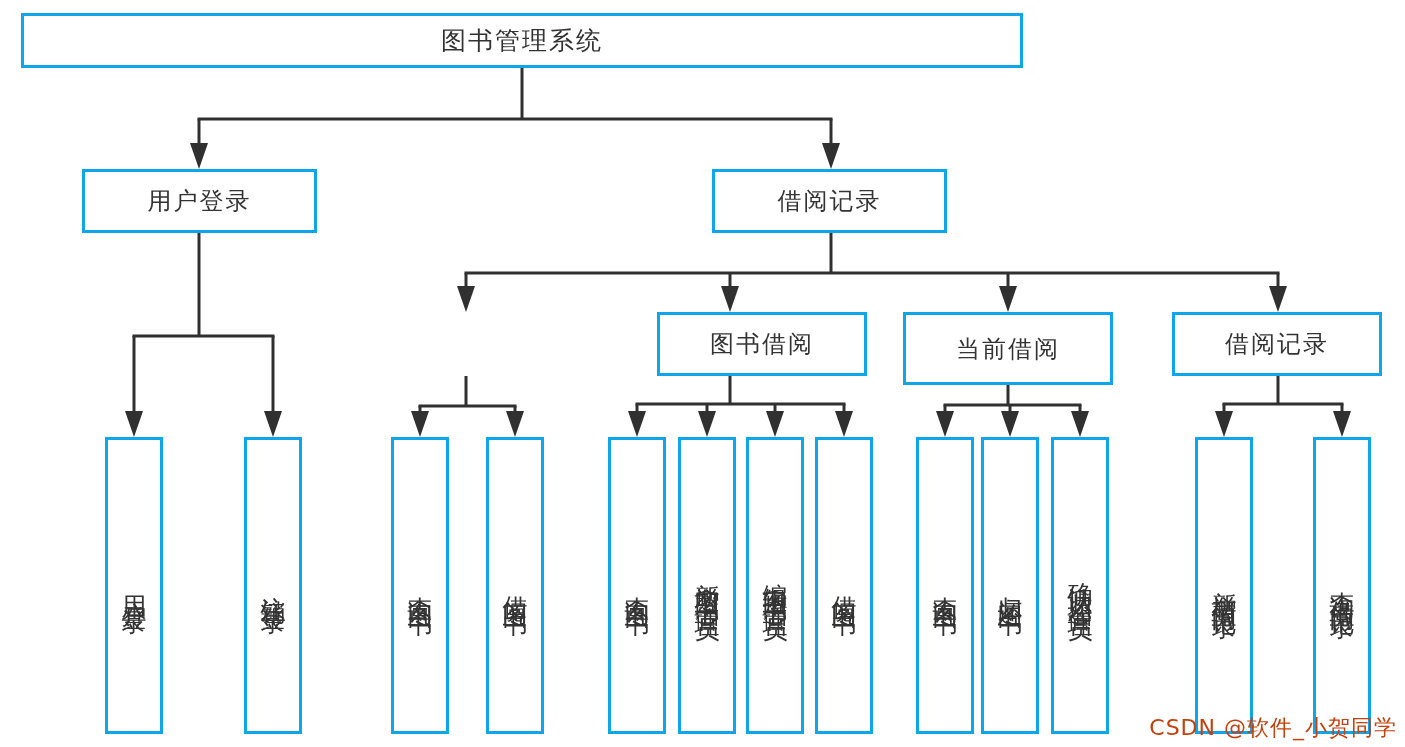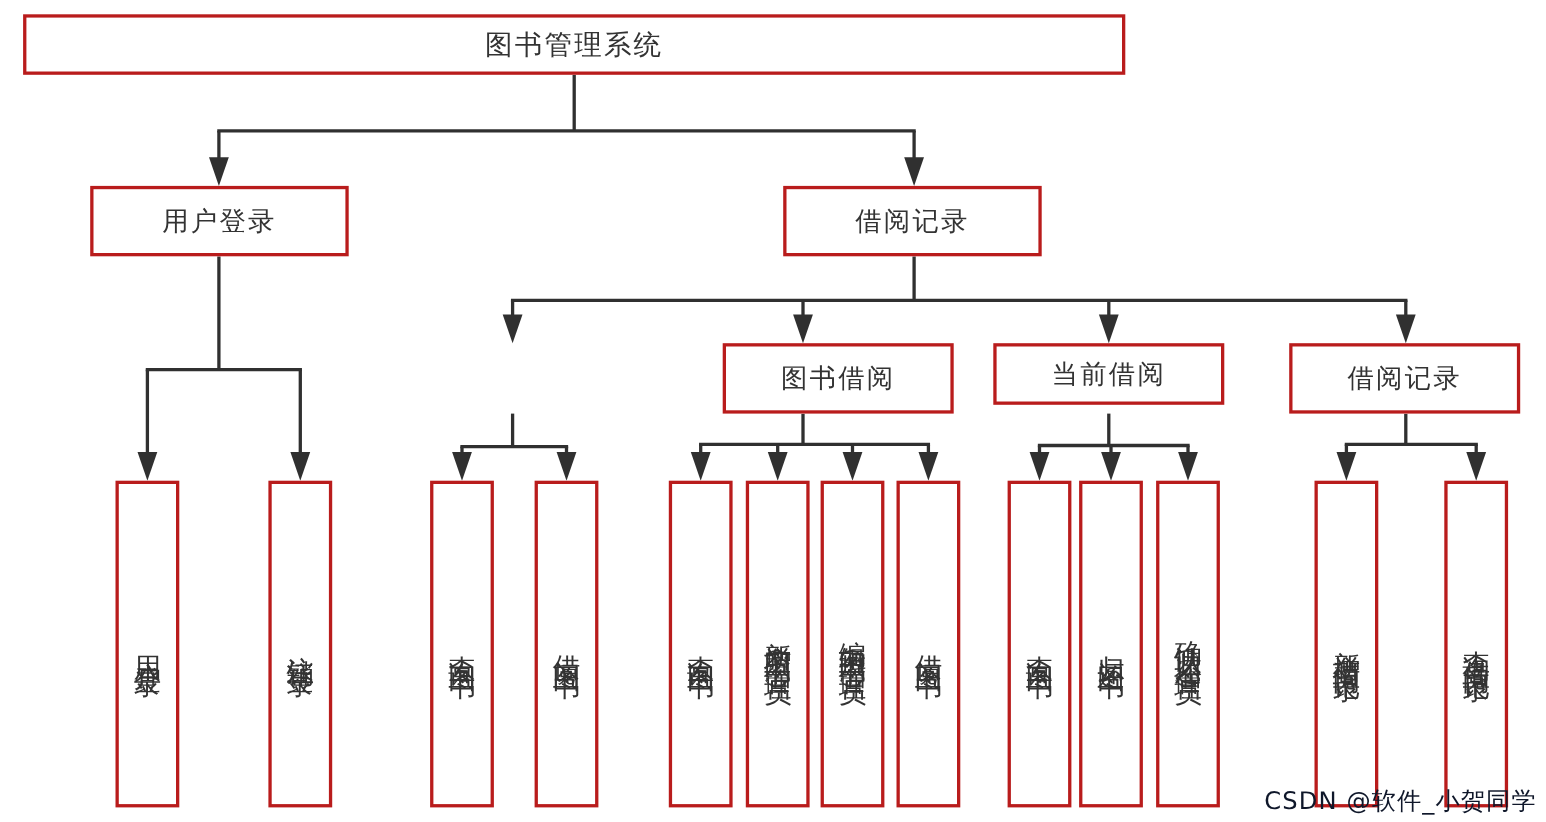"图书管理系统" .node { border: 3px solid #b91c1c -> 3px solid #0ea5e9 }
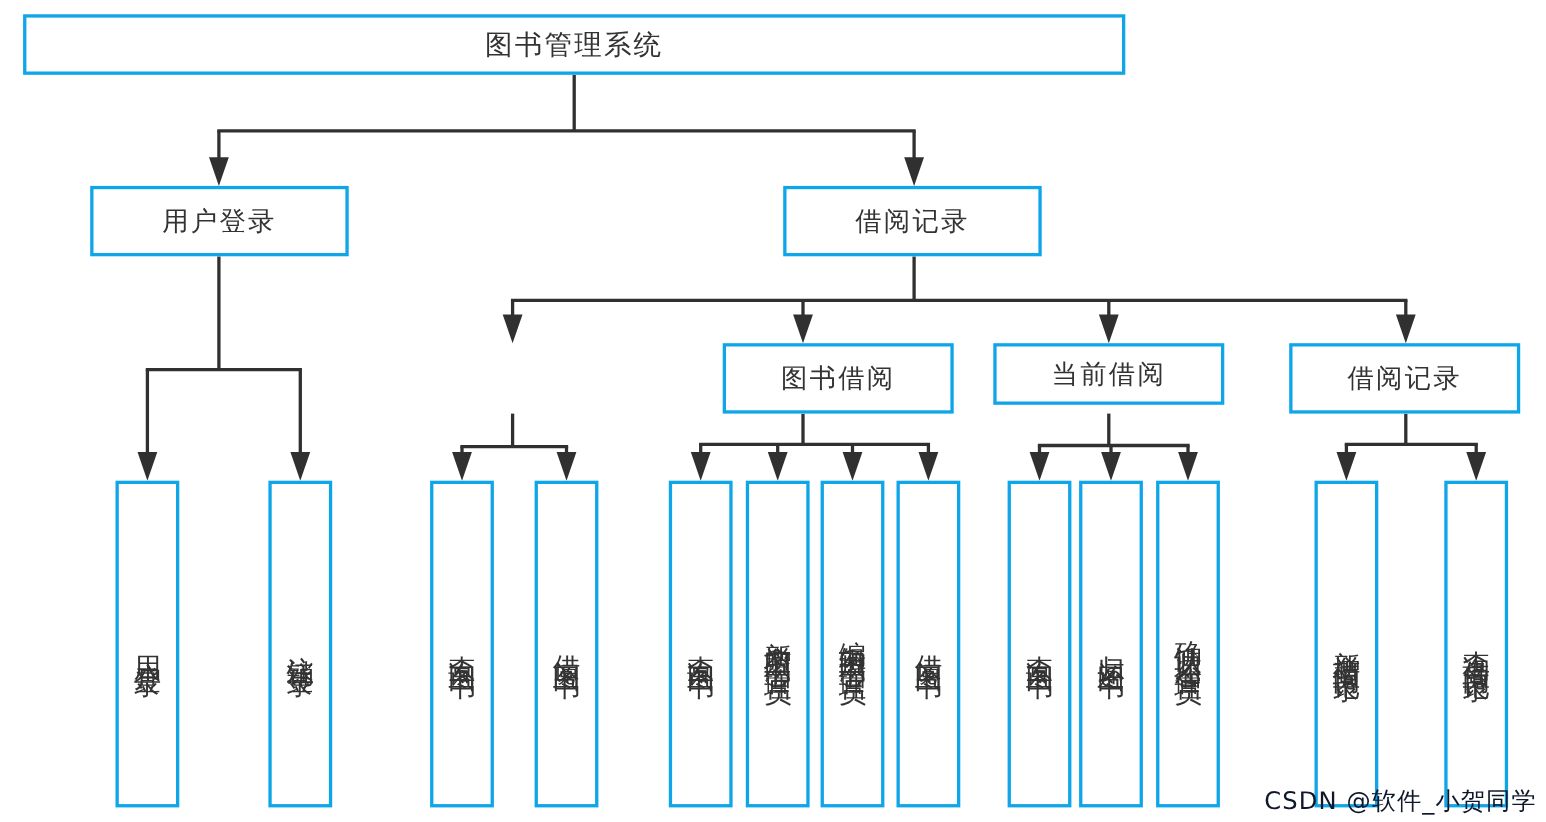"当前借阅" div.node { height: 56px -> 73px }
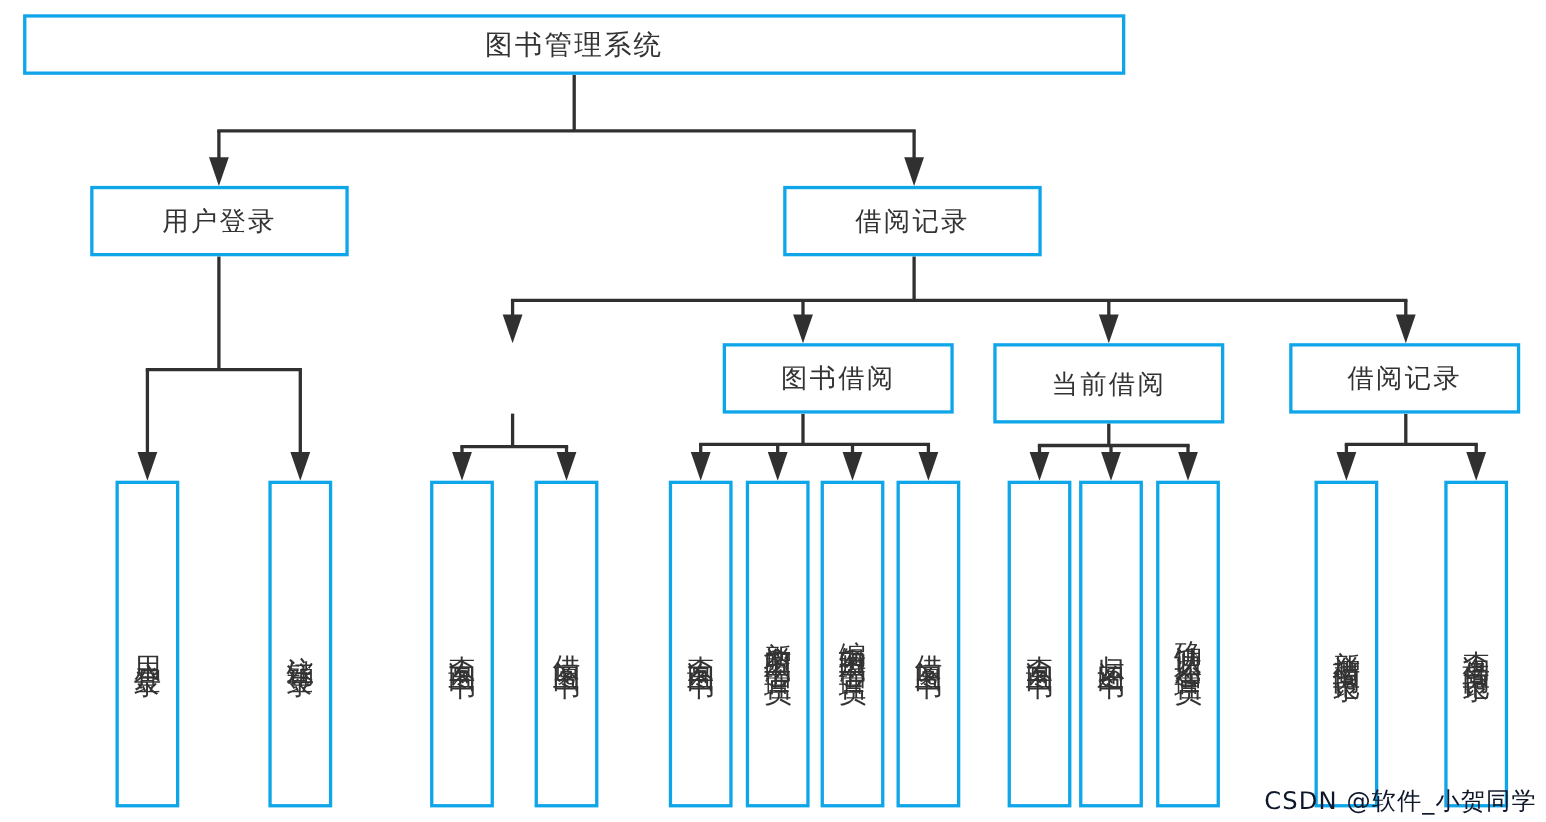"CSDN @软件_小贺同学" .watermark { color: #0f172a -> #c2410c }
